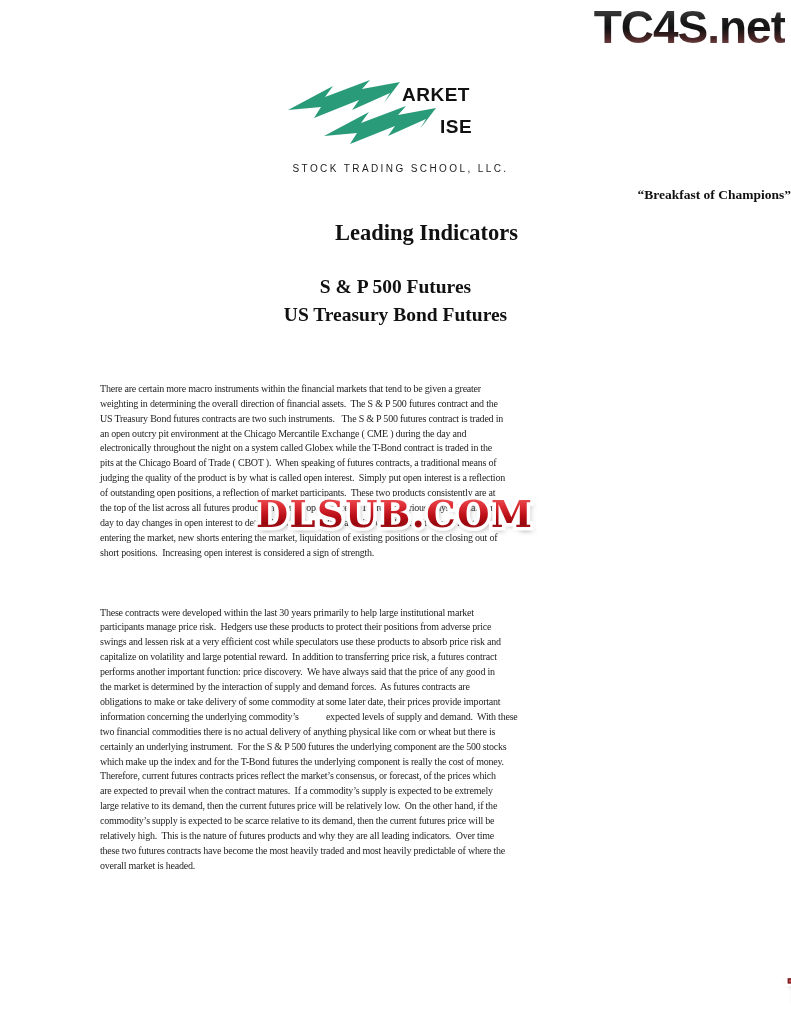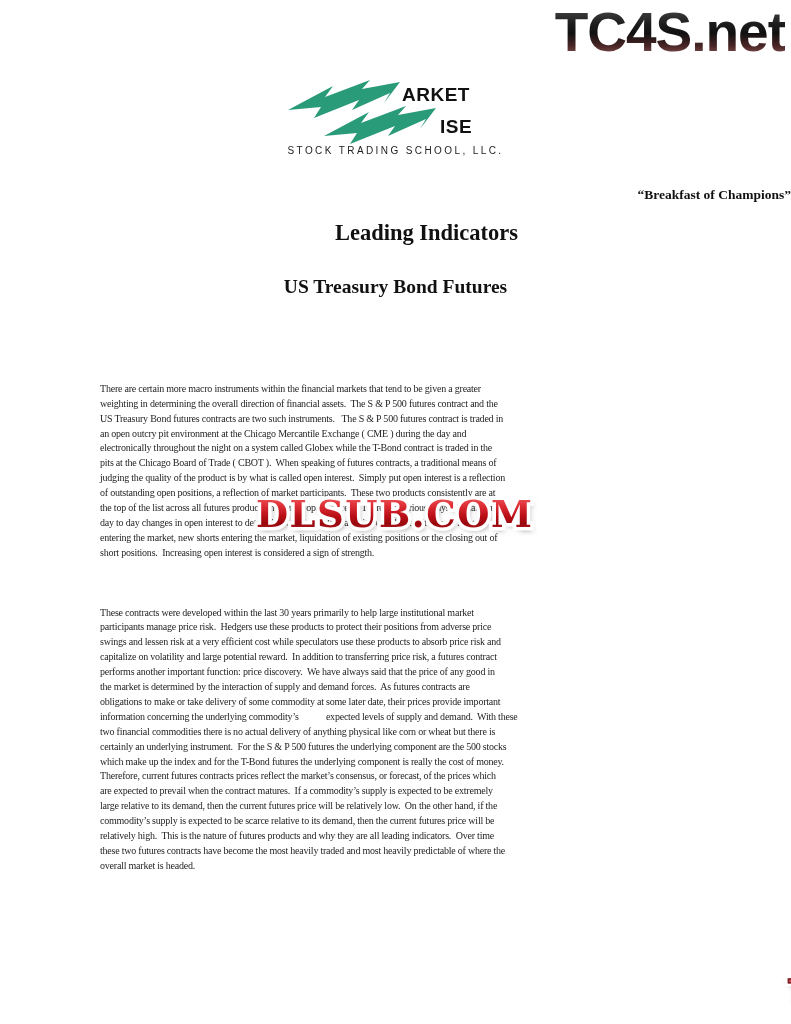"TC4S.net" .tc4s { font-size: 55px -> 46px }
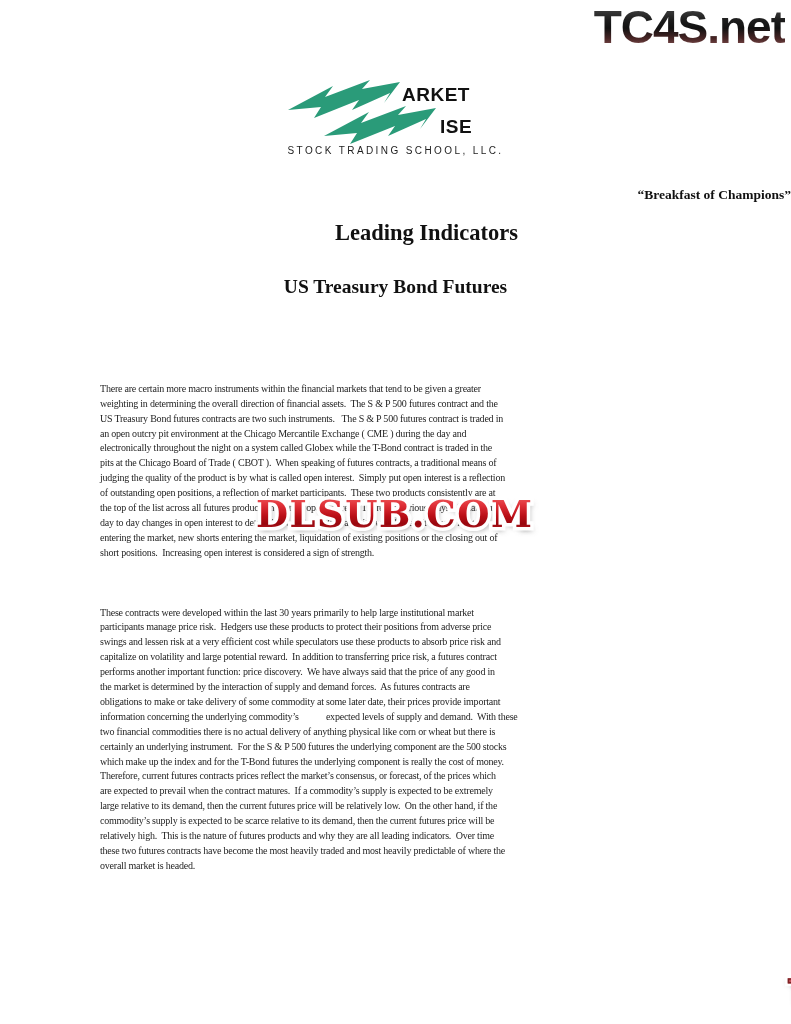"ARKET" .logo-wrap { text-align: center -> right }
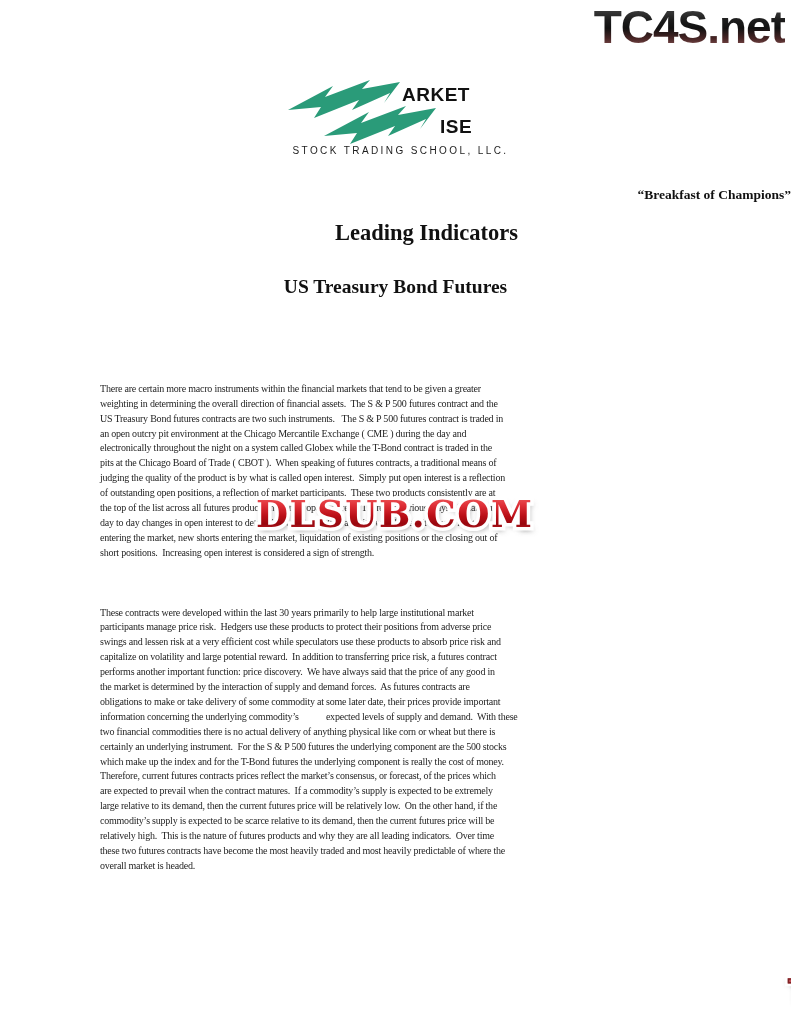"STOCK TRADING SCHOOL, LLC." .school { margin-top: 1px -> 19px }
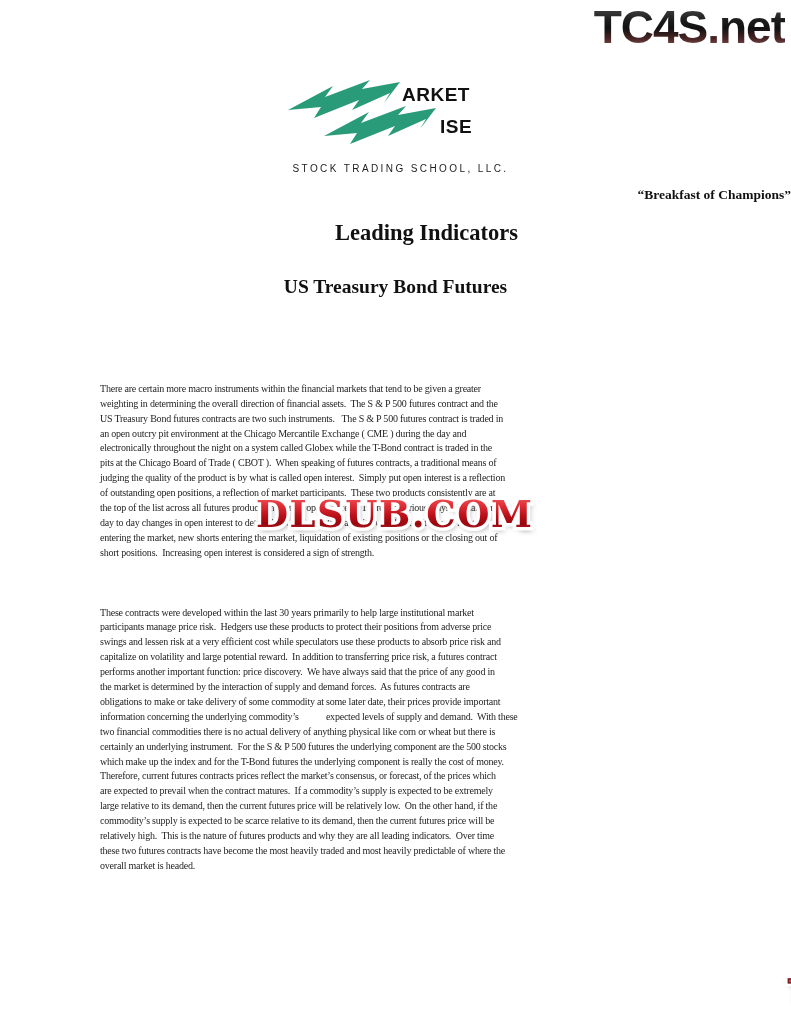"S & P 500 Futures" div { html: none -> <div>S &amp; P 500 Futures</div> }
